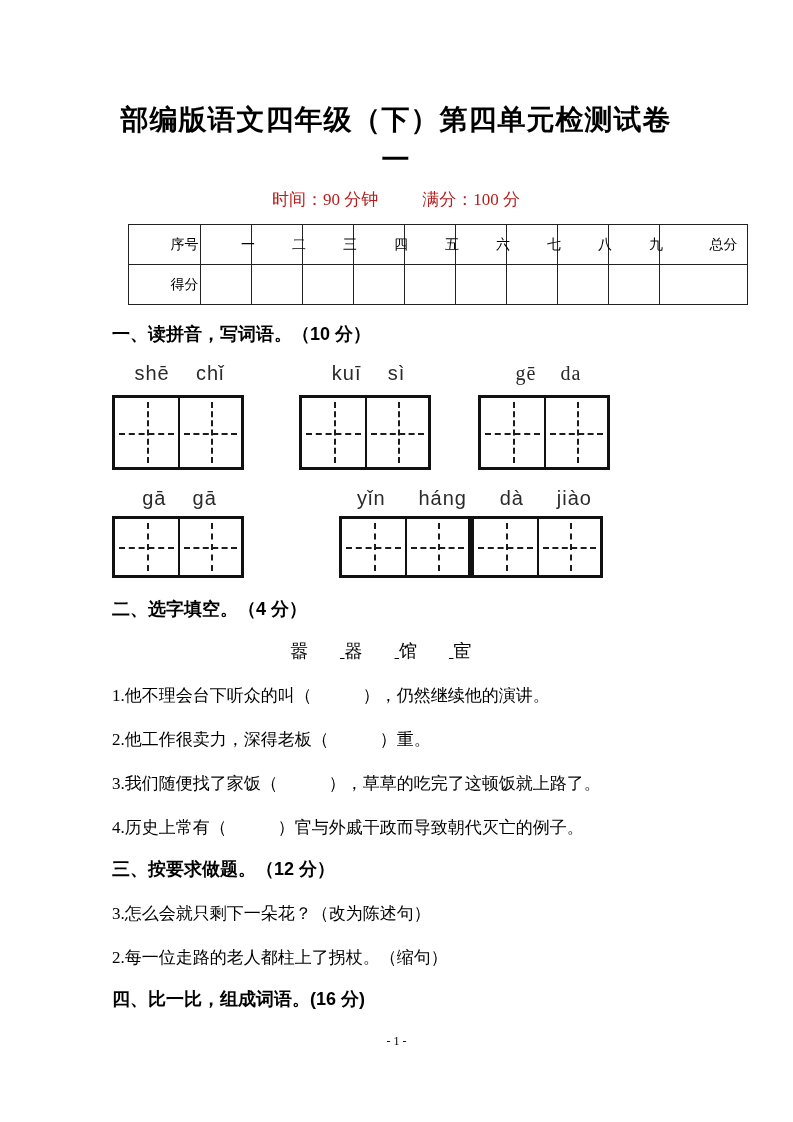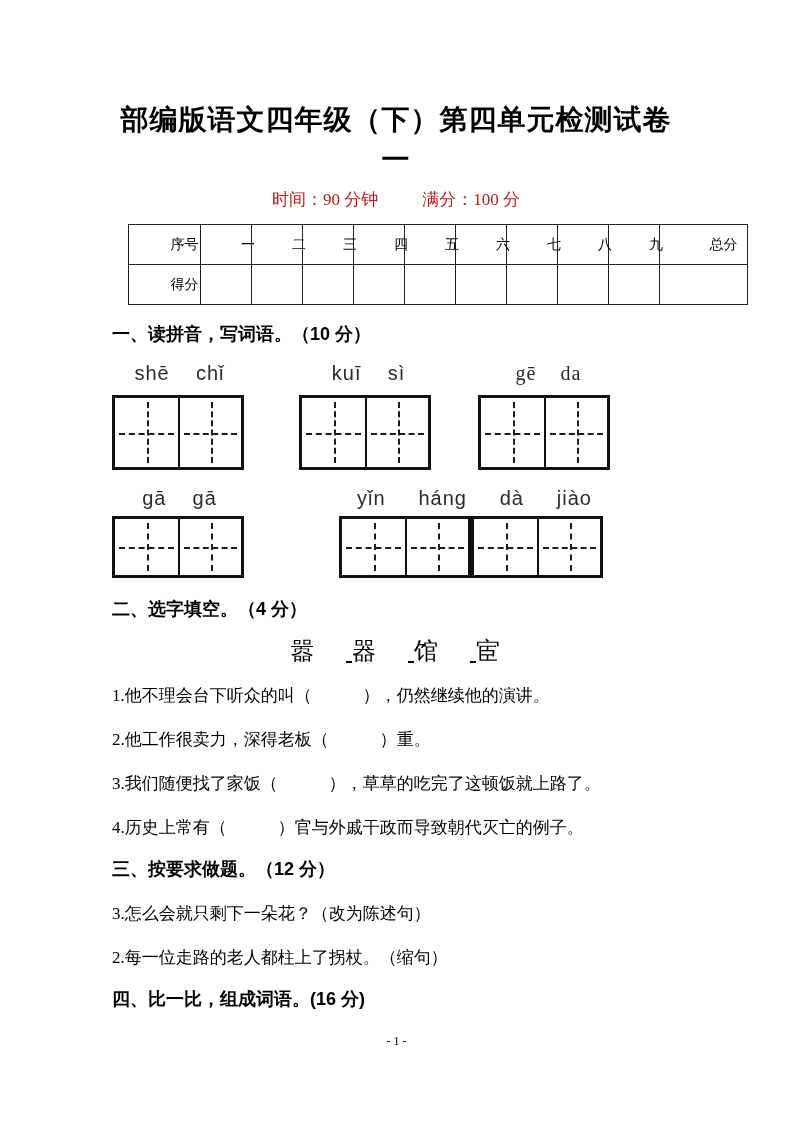"嚣 器 馆 宦" .choices-line { font-size: 24px -> 18px }
